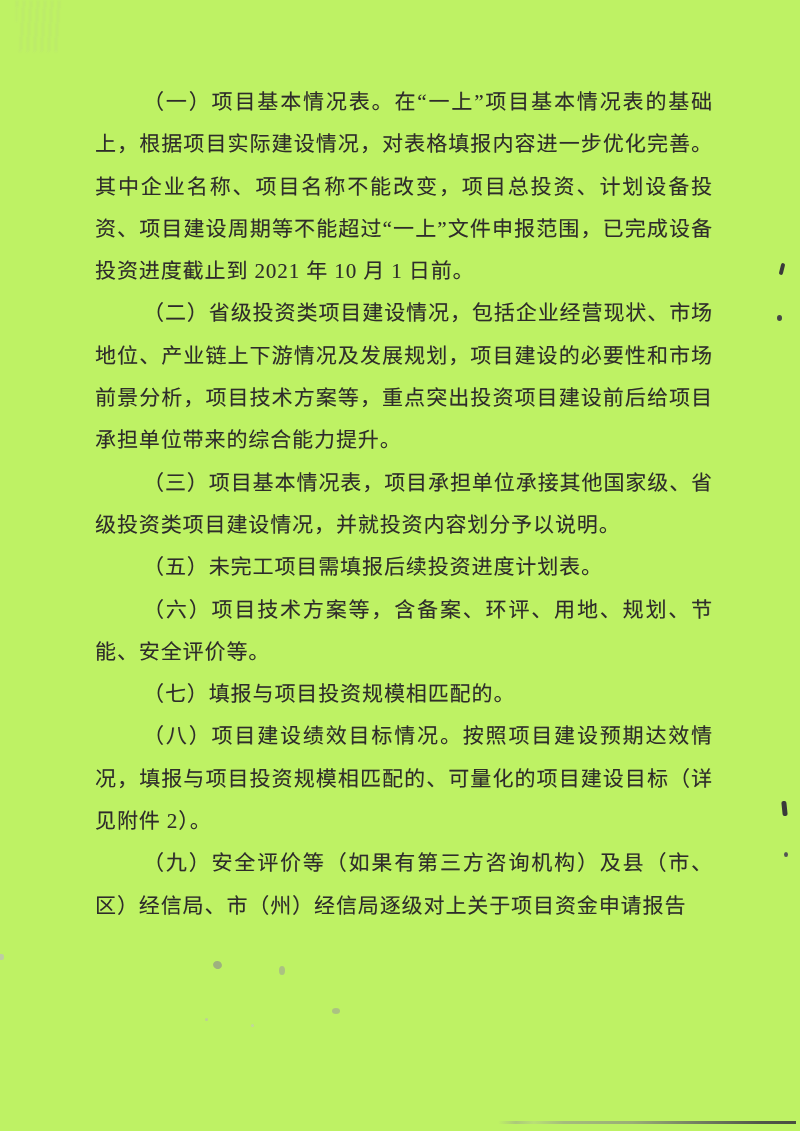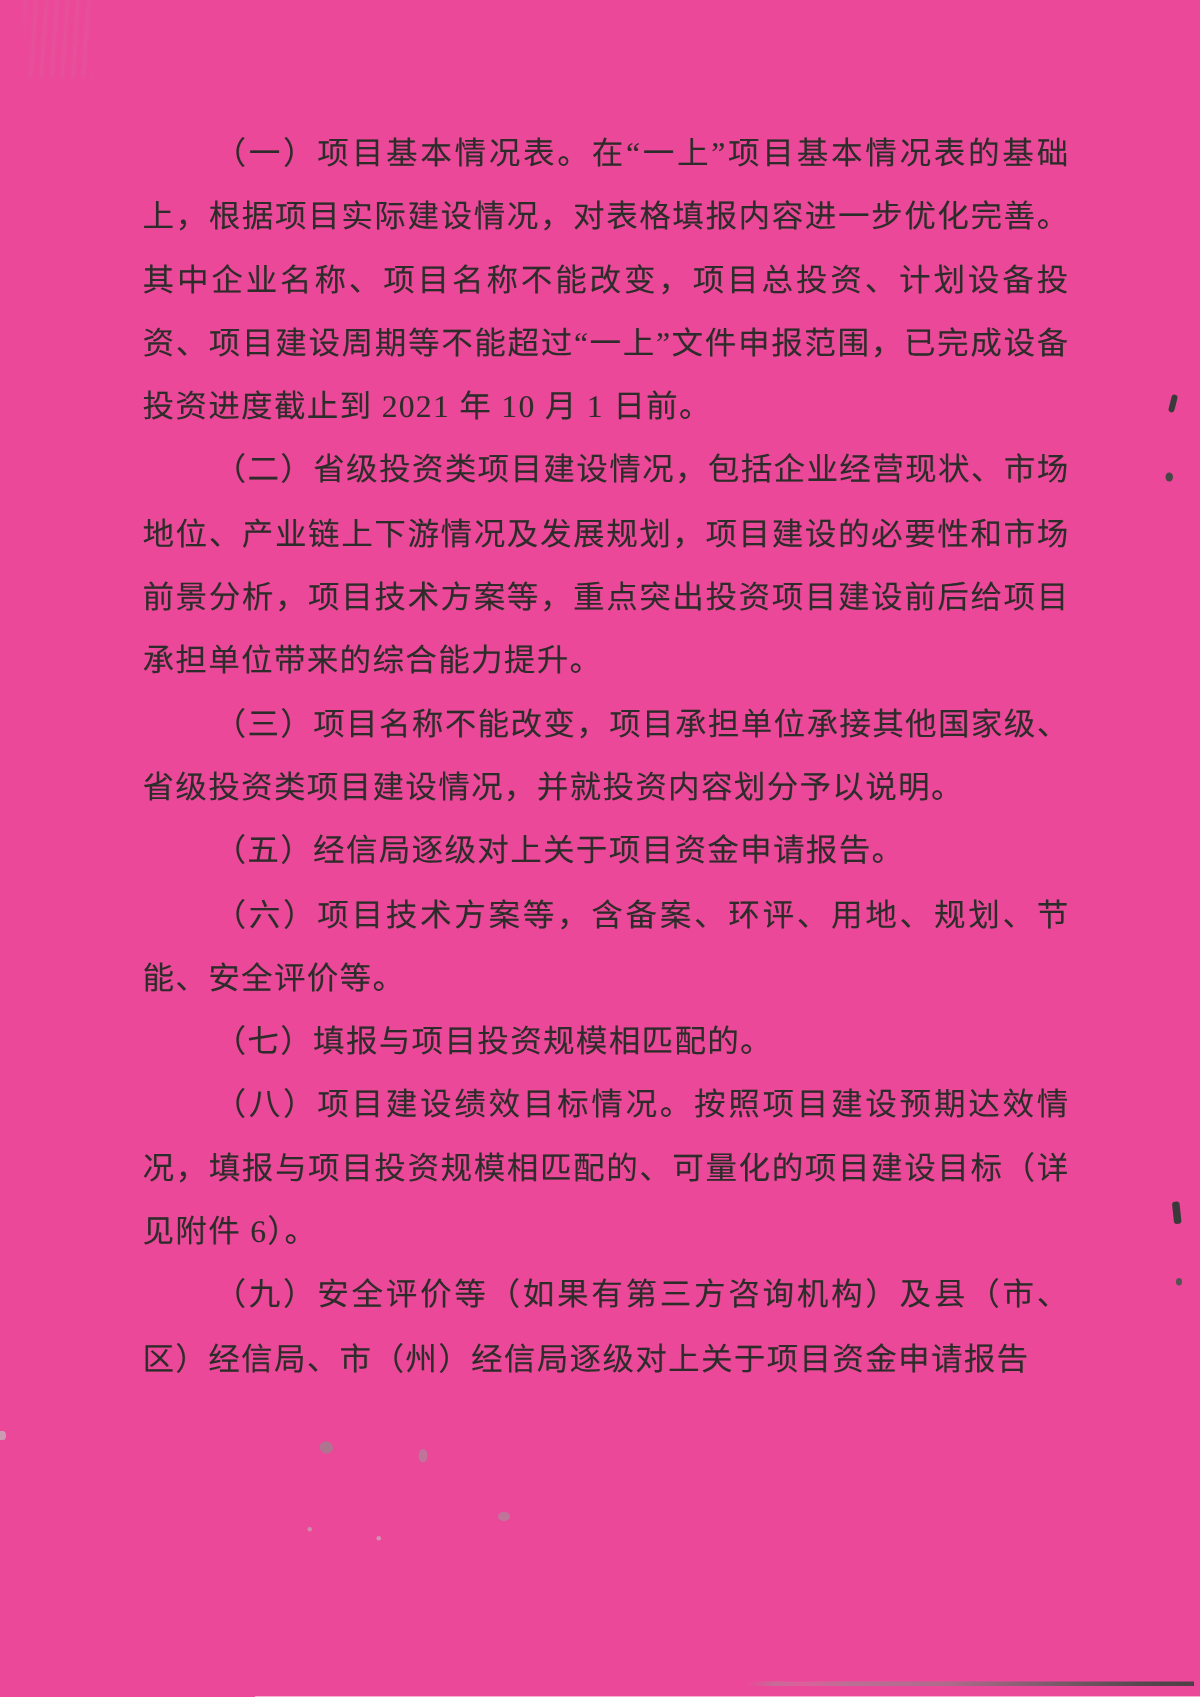"（一）项目基本情况表。在“一上”项目基本情况表的基础上，根据项目实际建设情况，对" .page { background: #ec4899 -> #bef264 }
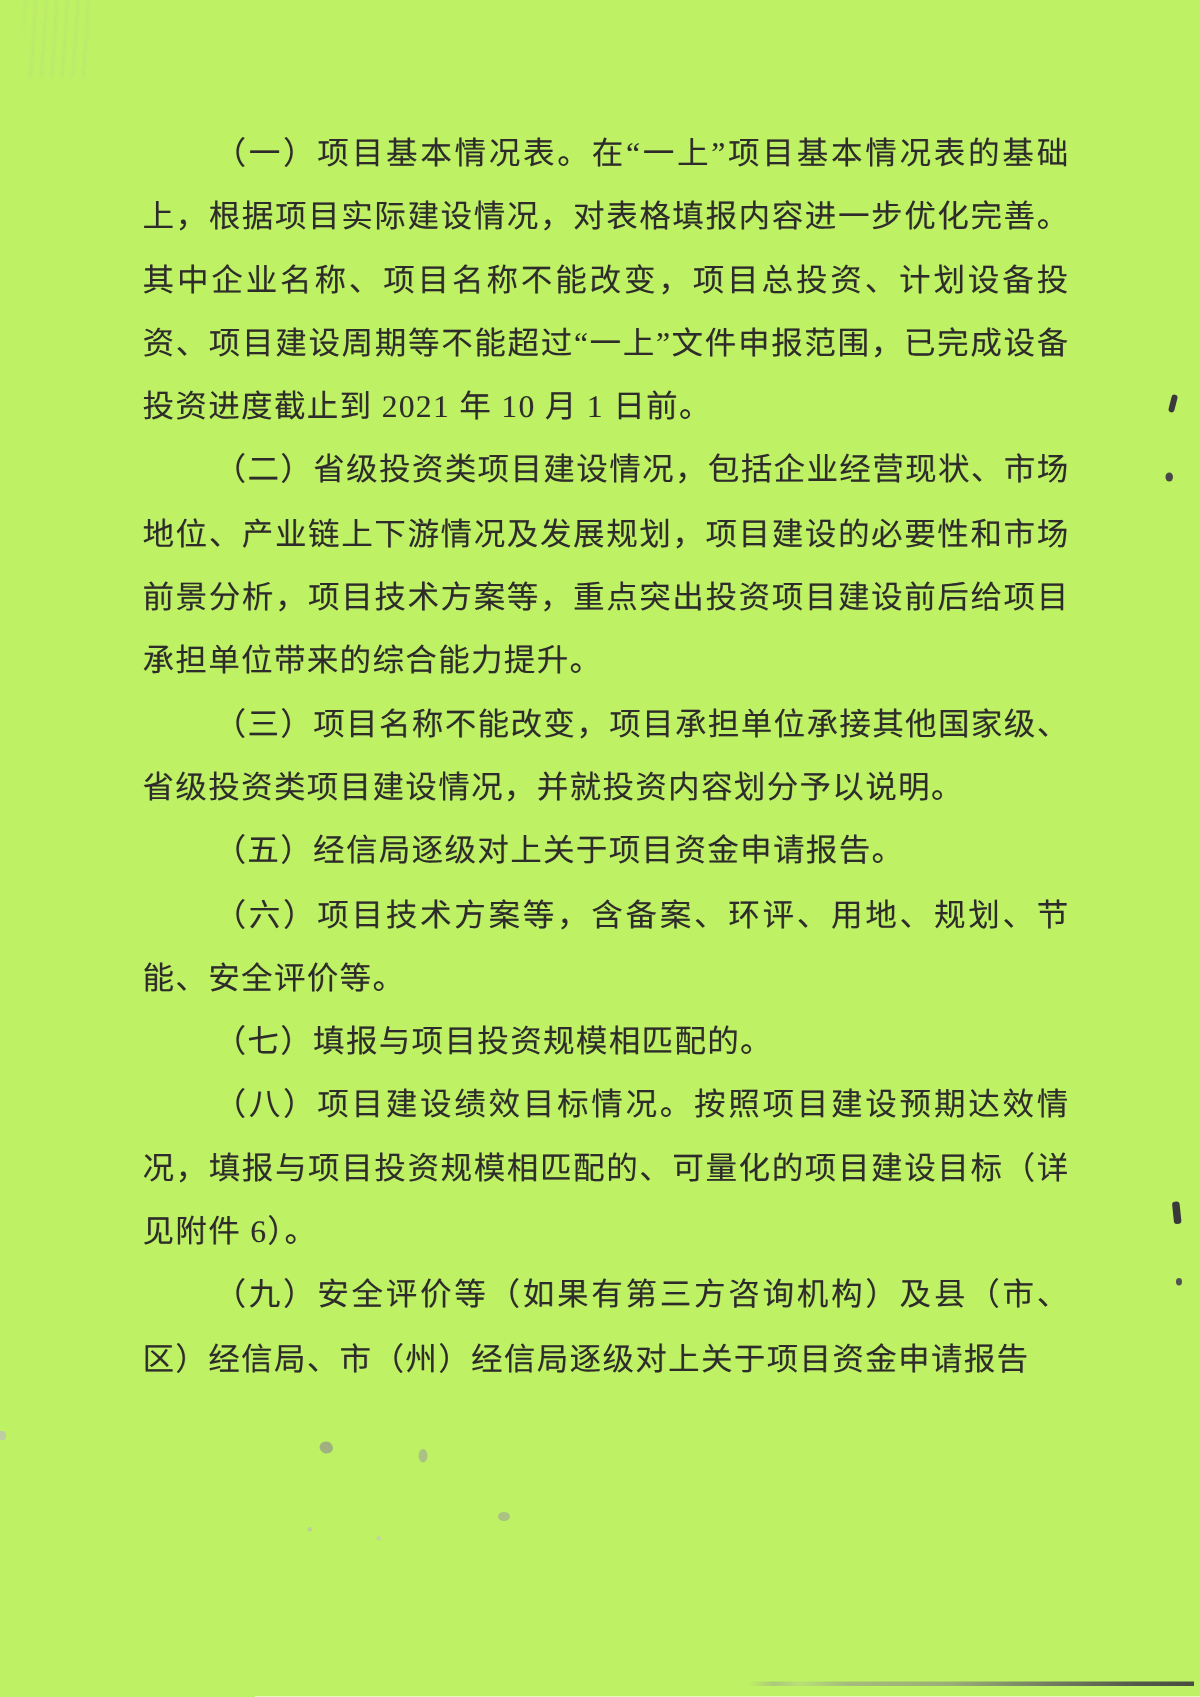"（三）项目名称不能改变，项目承担单位承接其他国家级、省级投资类项目建设情况，并就" p { text: 名称不能改变 -> 基本情况表 }
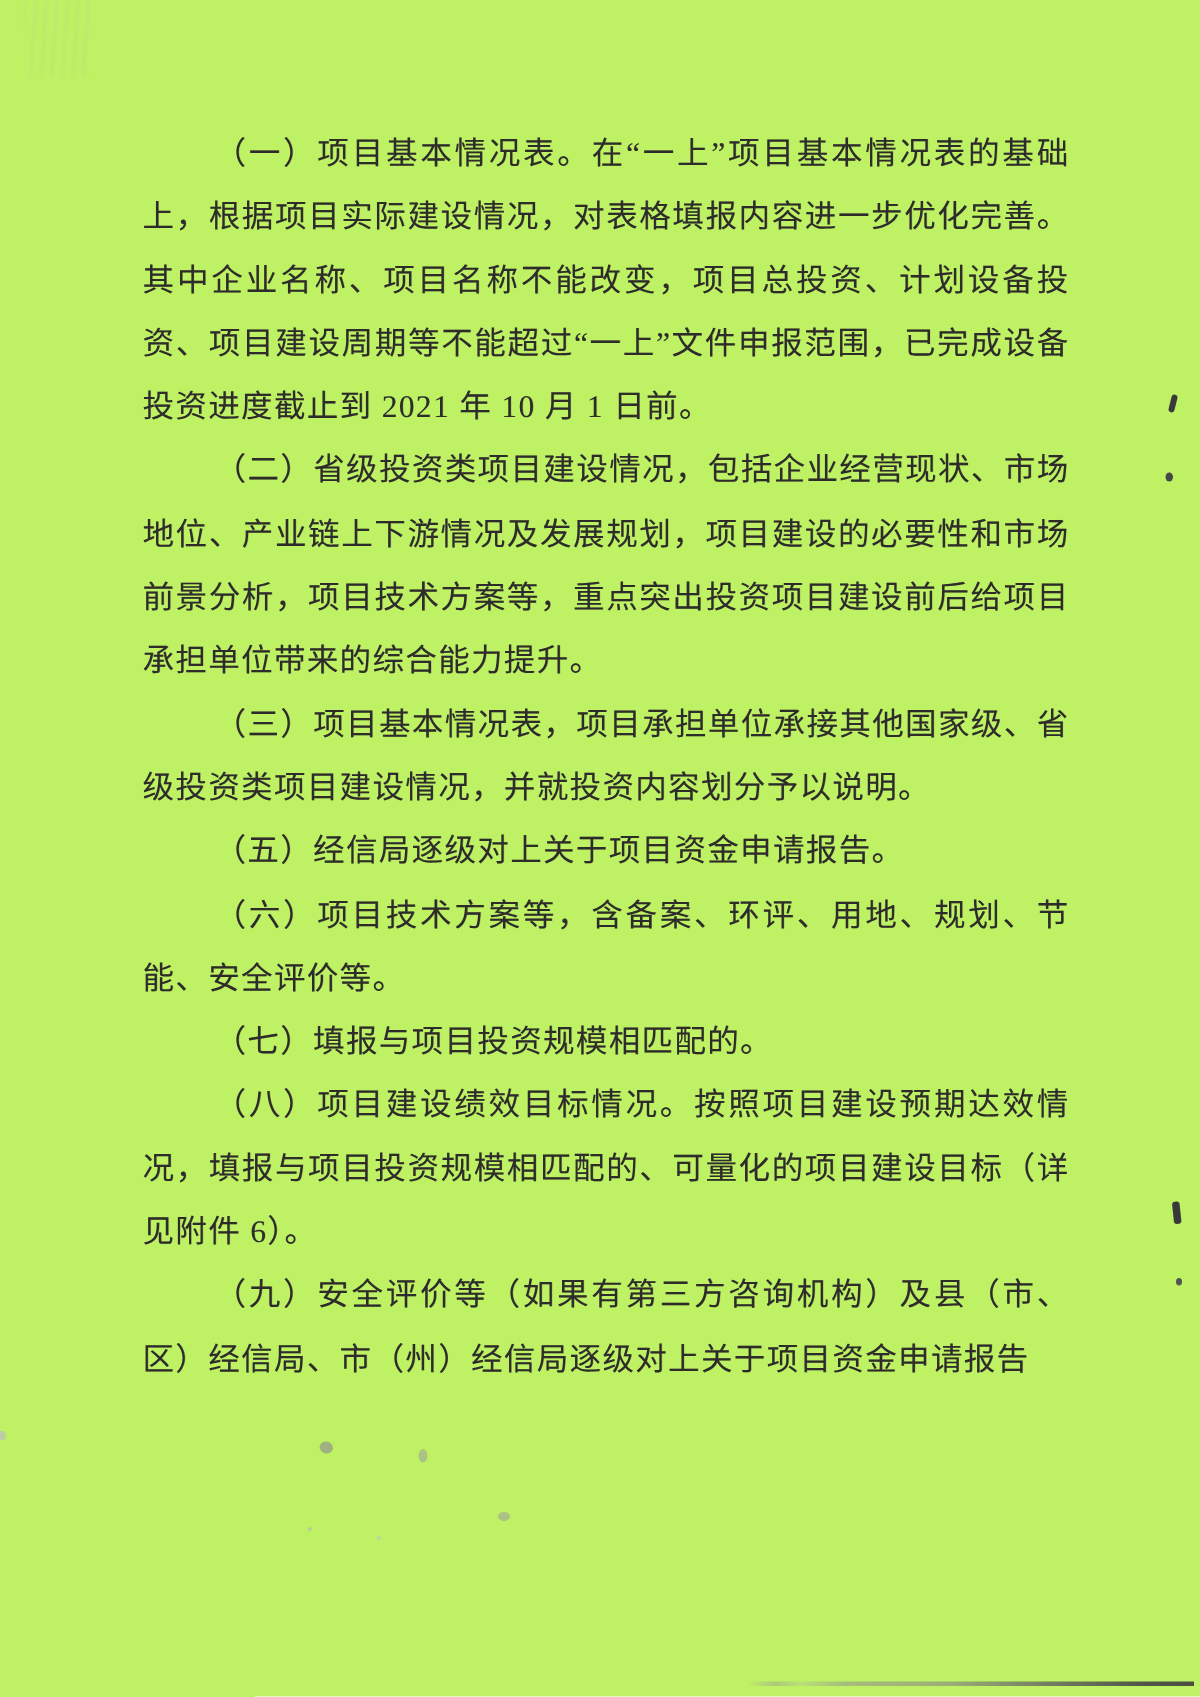"（五）经信局逐级对上关于项目资金申请报告。" p { text: 经信局逐级对上关于项目资金申请报告 -> 未完工项目需填报后续投资进度计划表 }
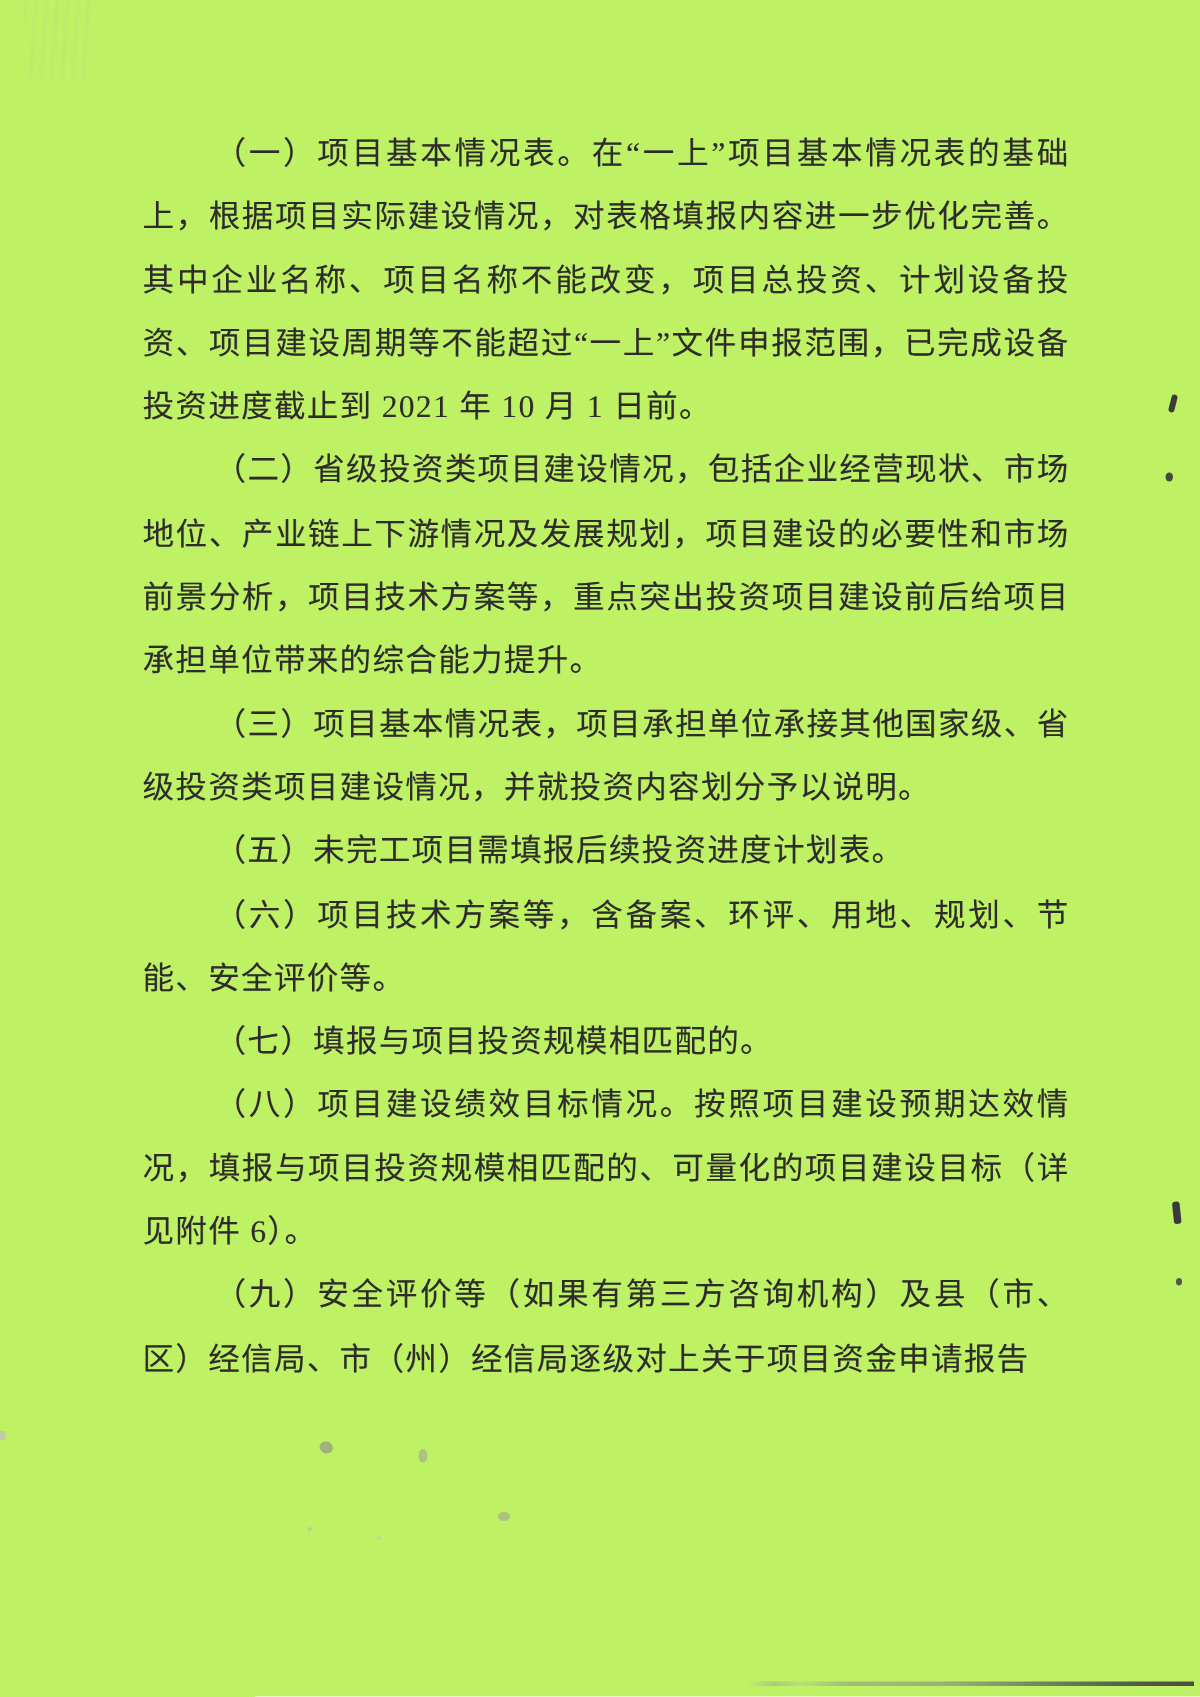"（八）项目建设绩效目标情况。按照项目建设预期达效情况，填报与项目投资规模相匹配的" p { text: 6 -> 2 }
